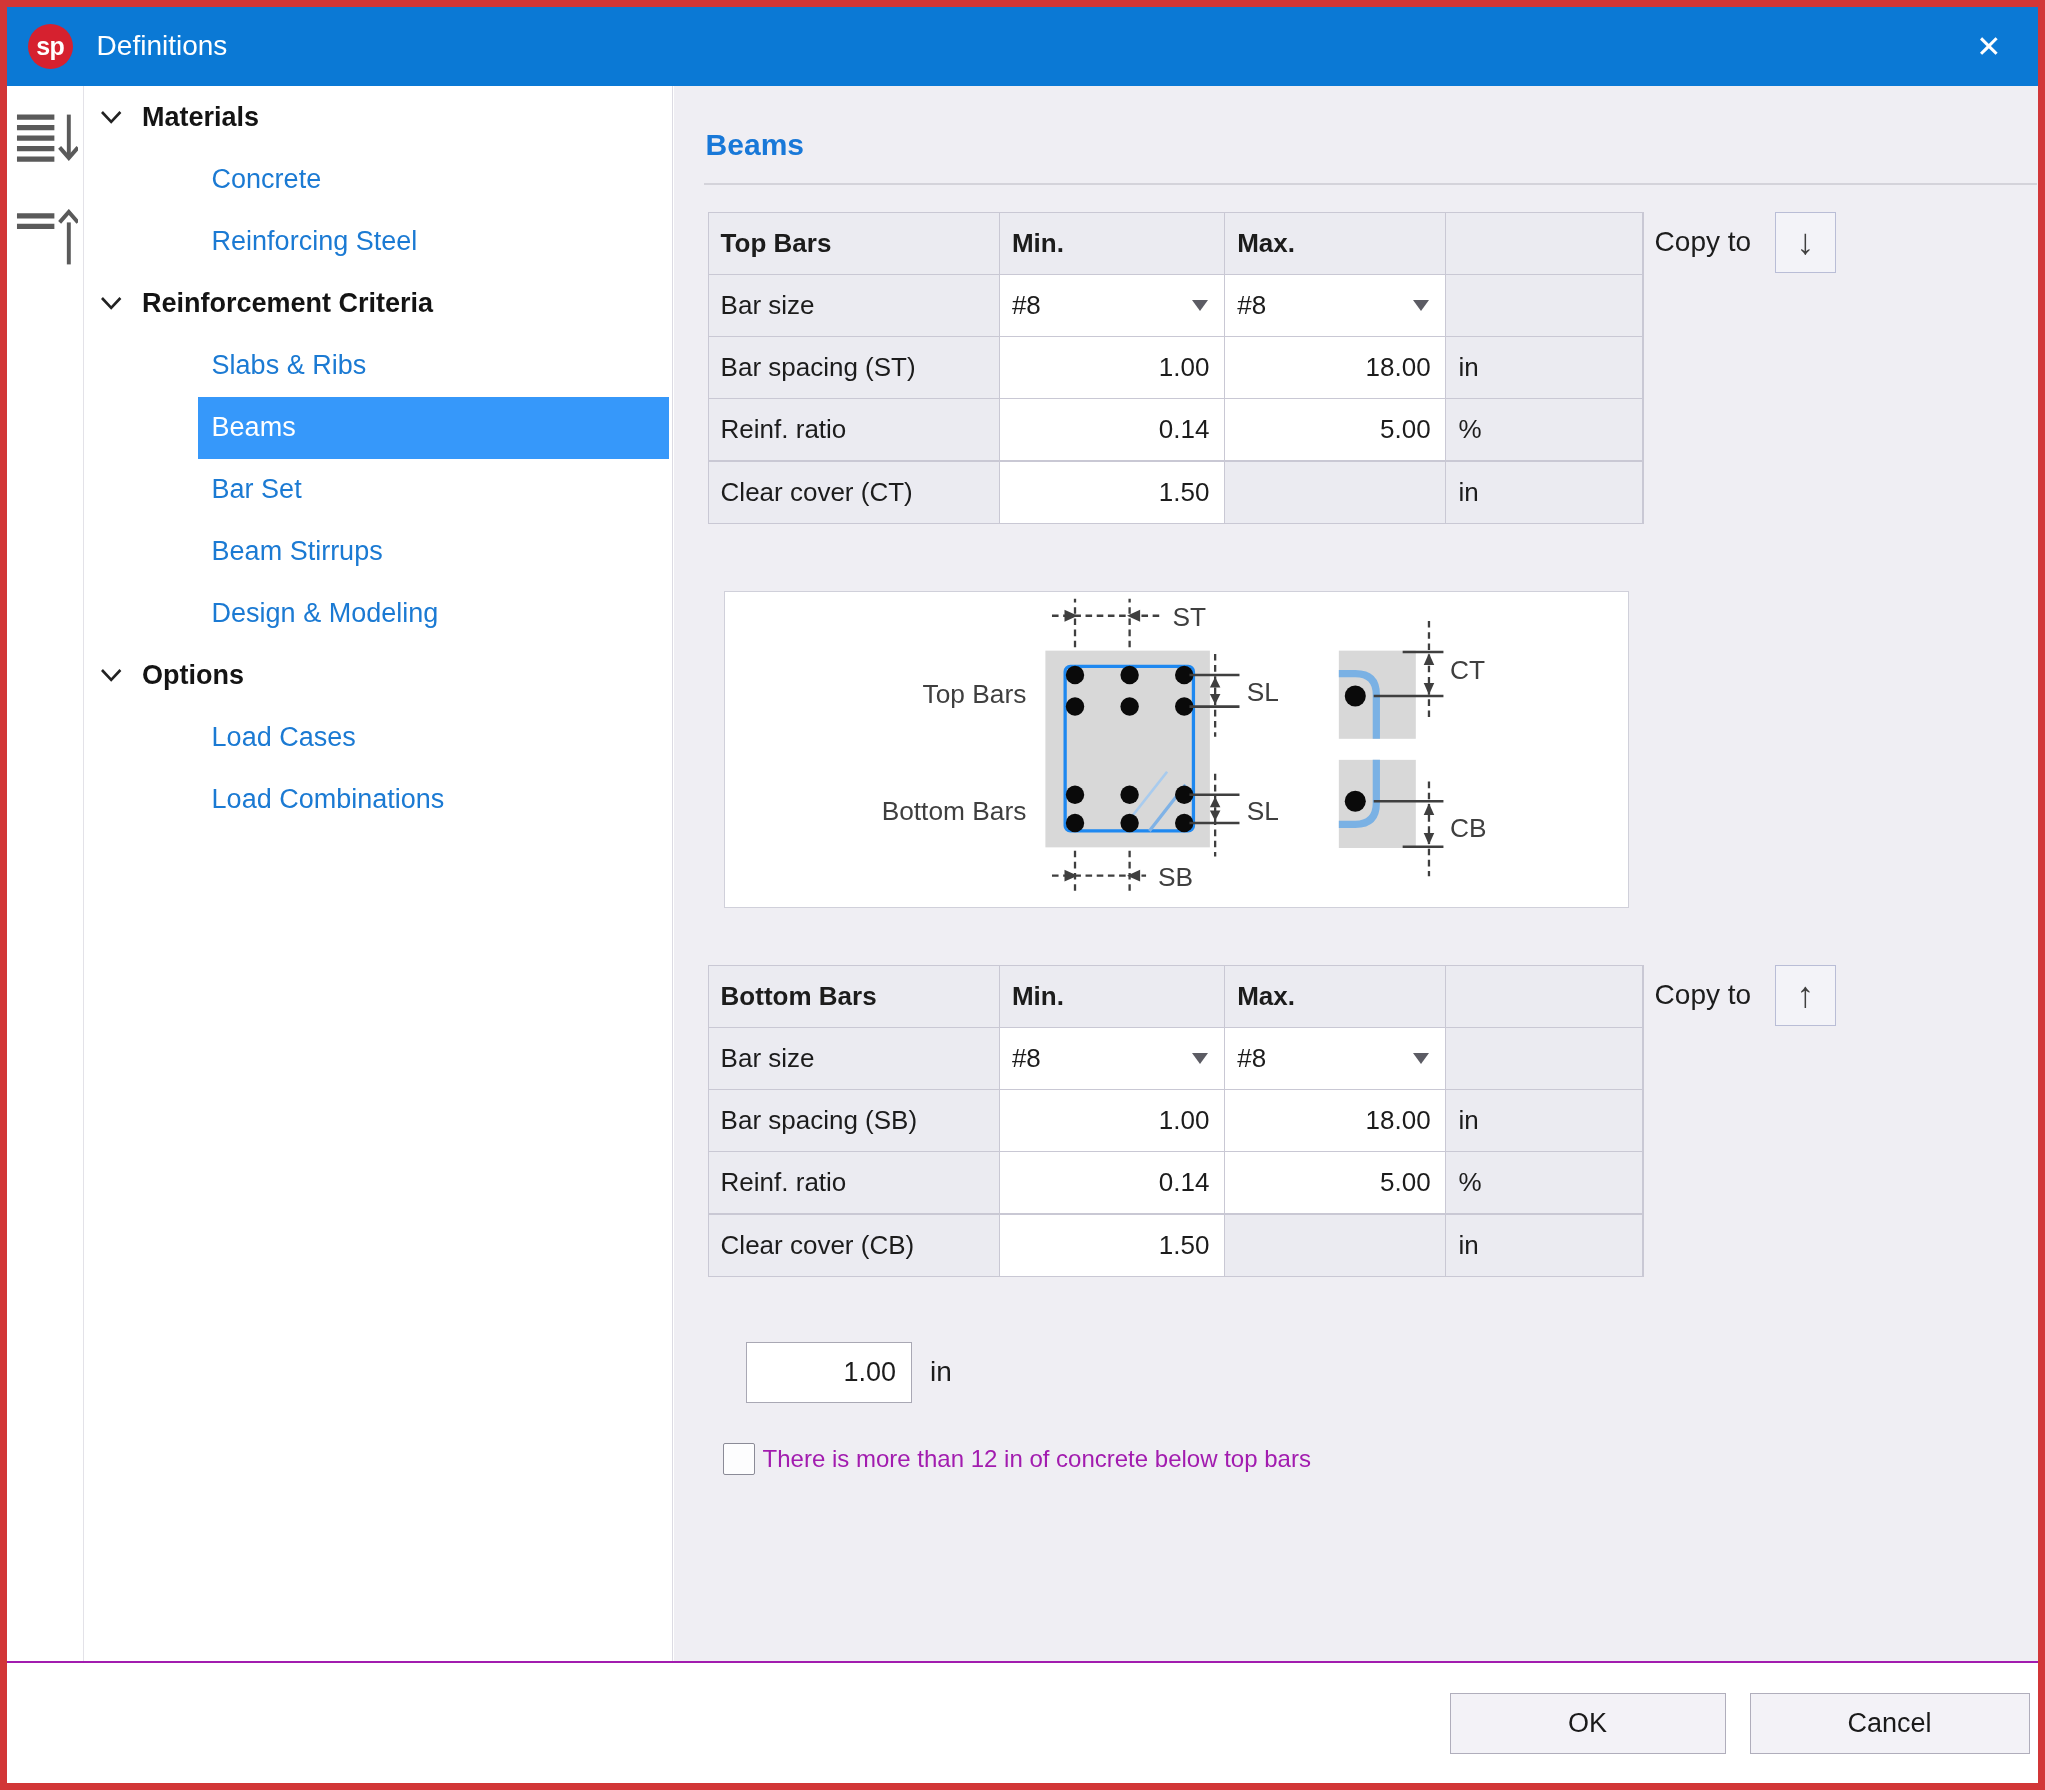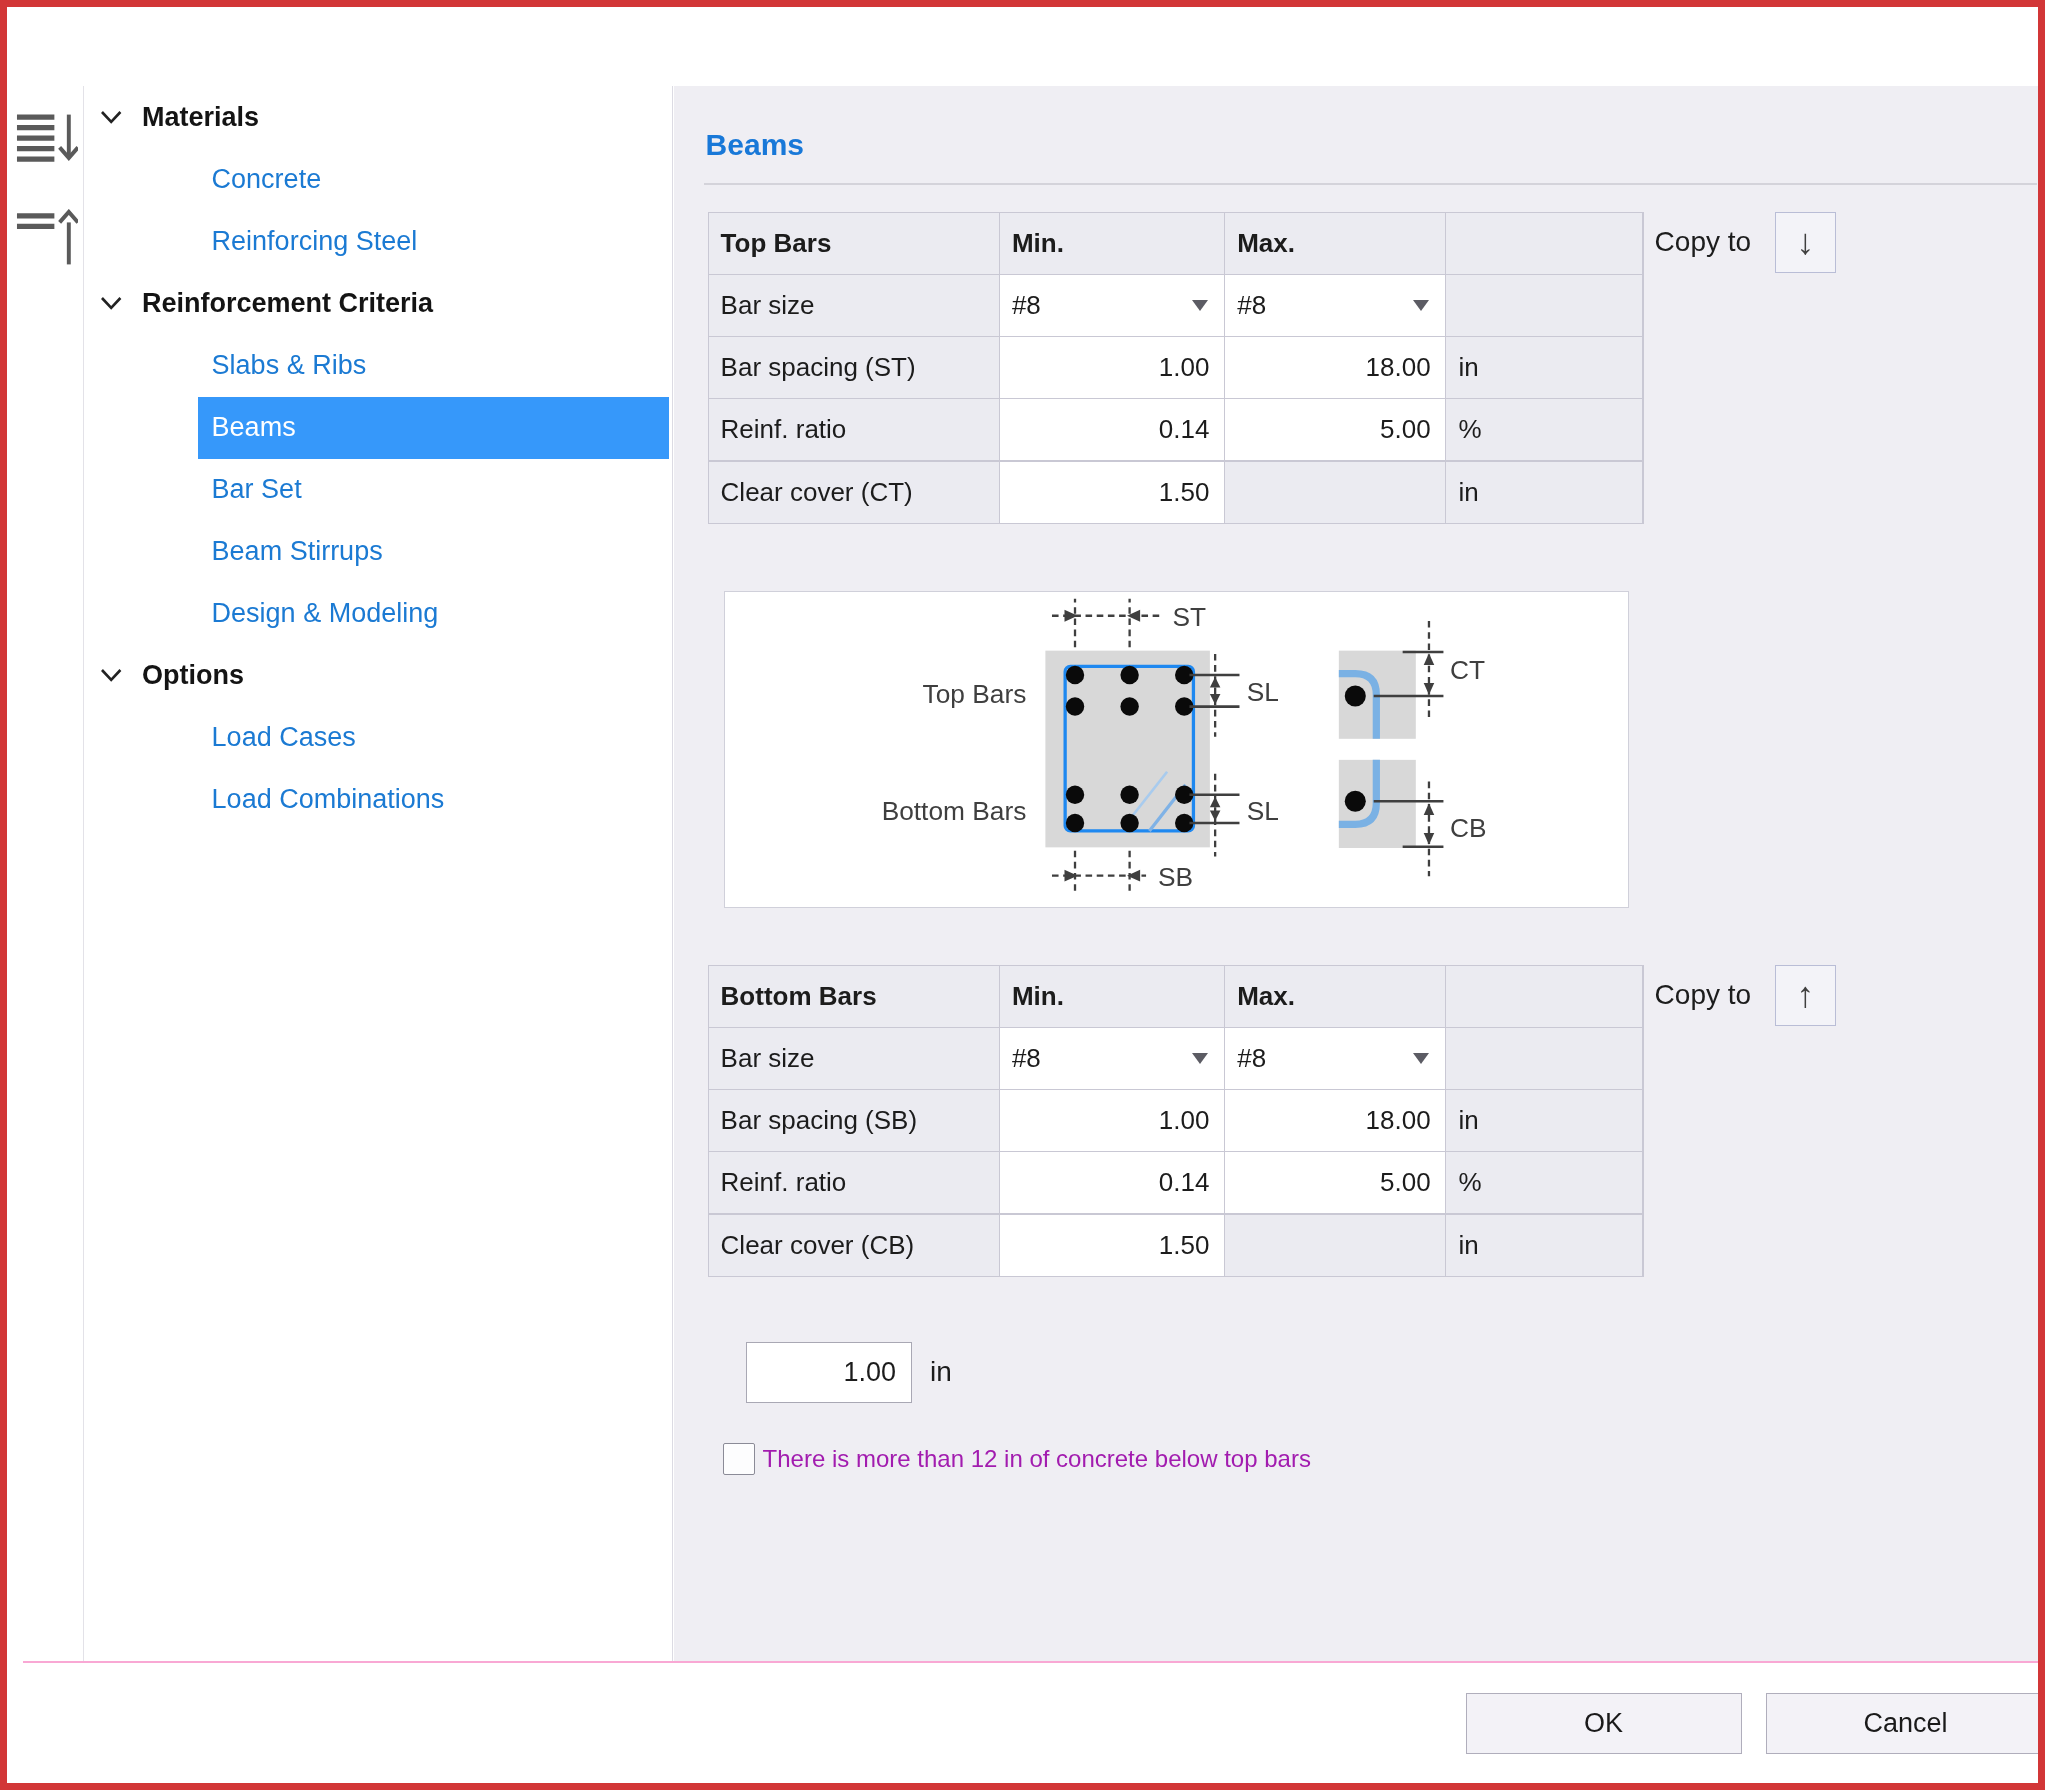"sp" div.titlebar { html: none -> <div> <div>sp</div> <div>Definitions</div> <div>✕</div> </div> }
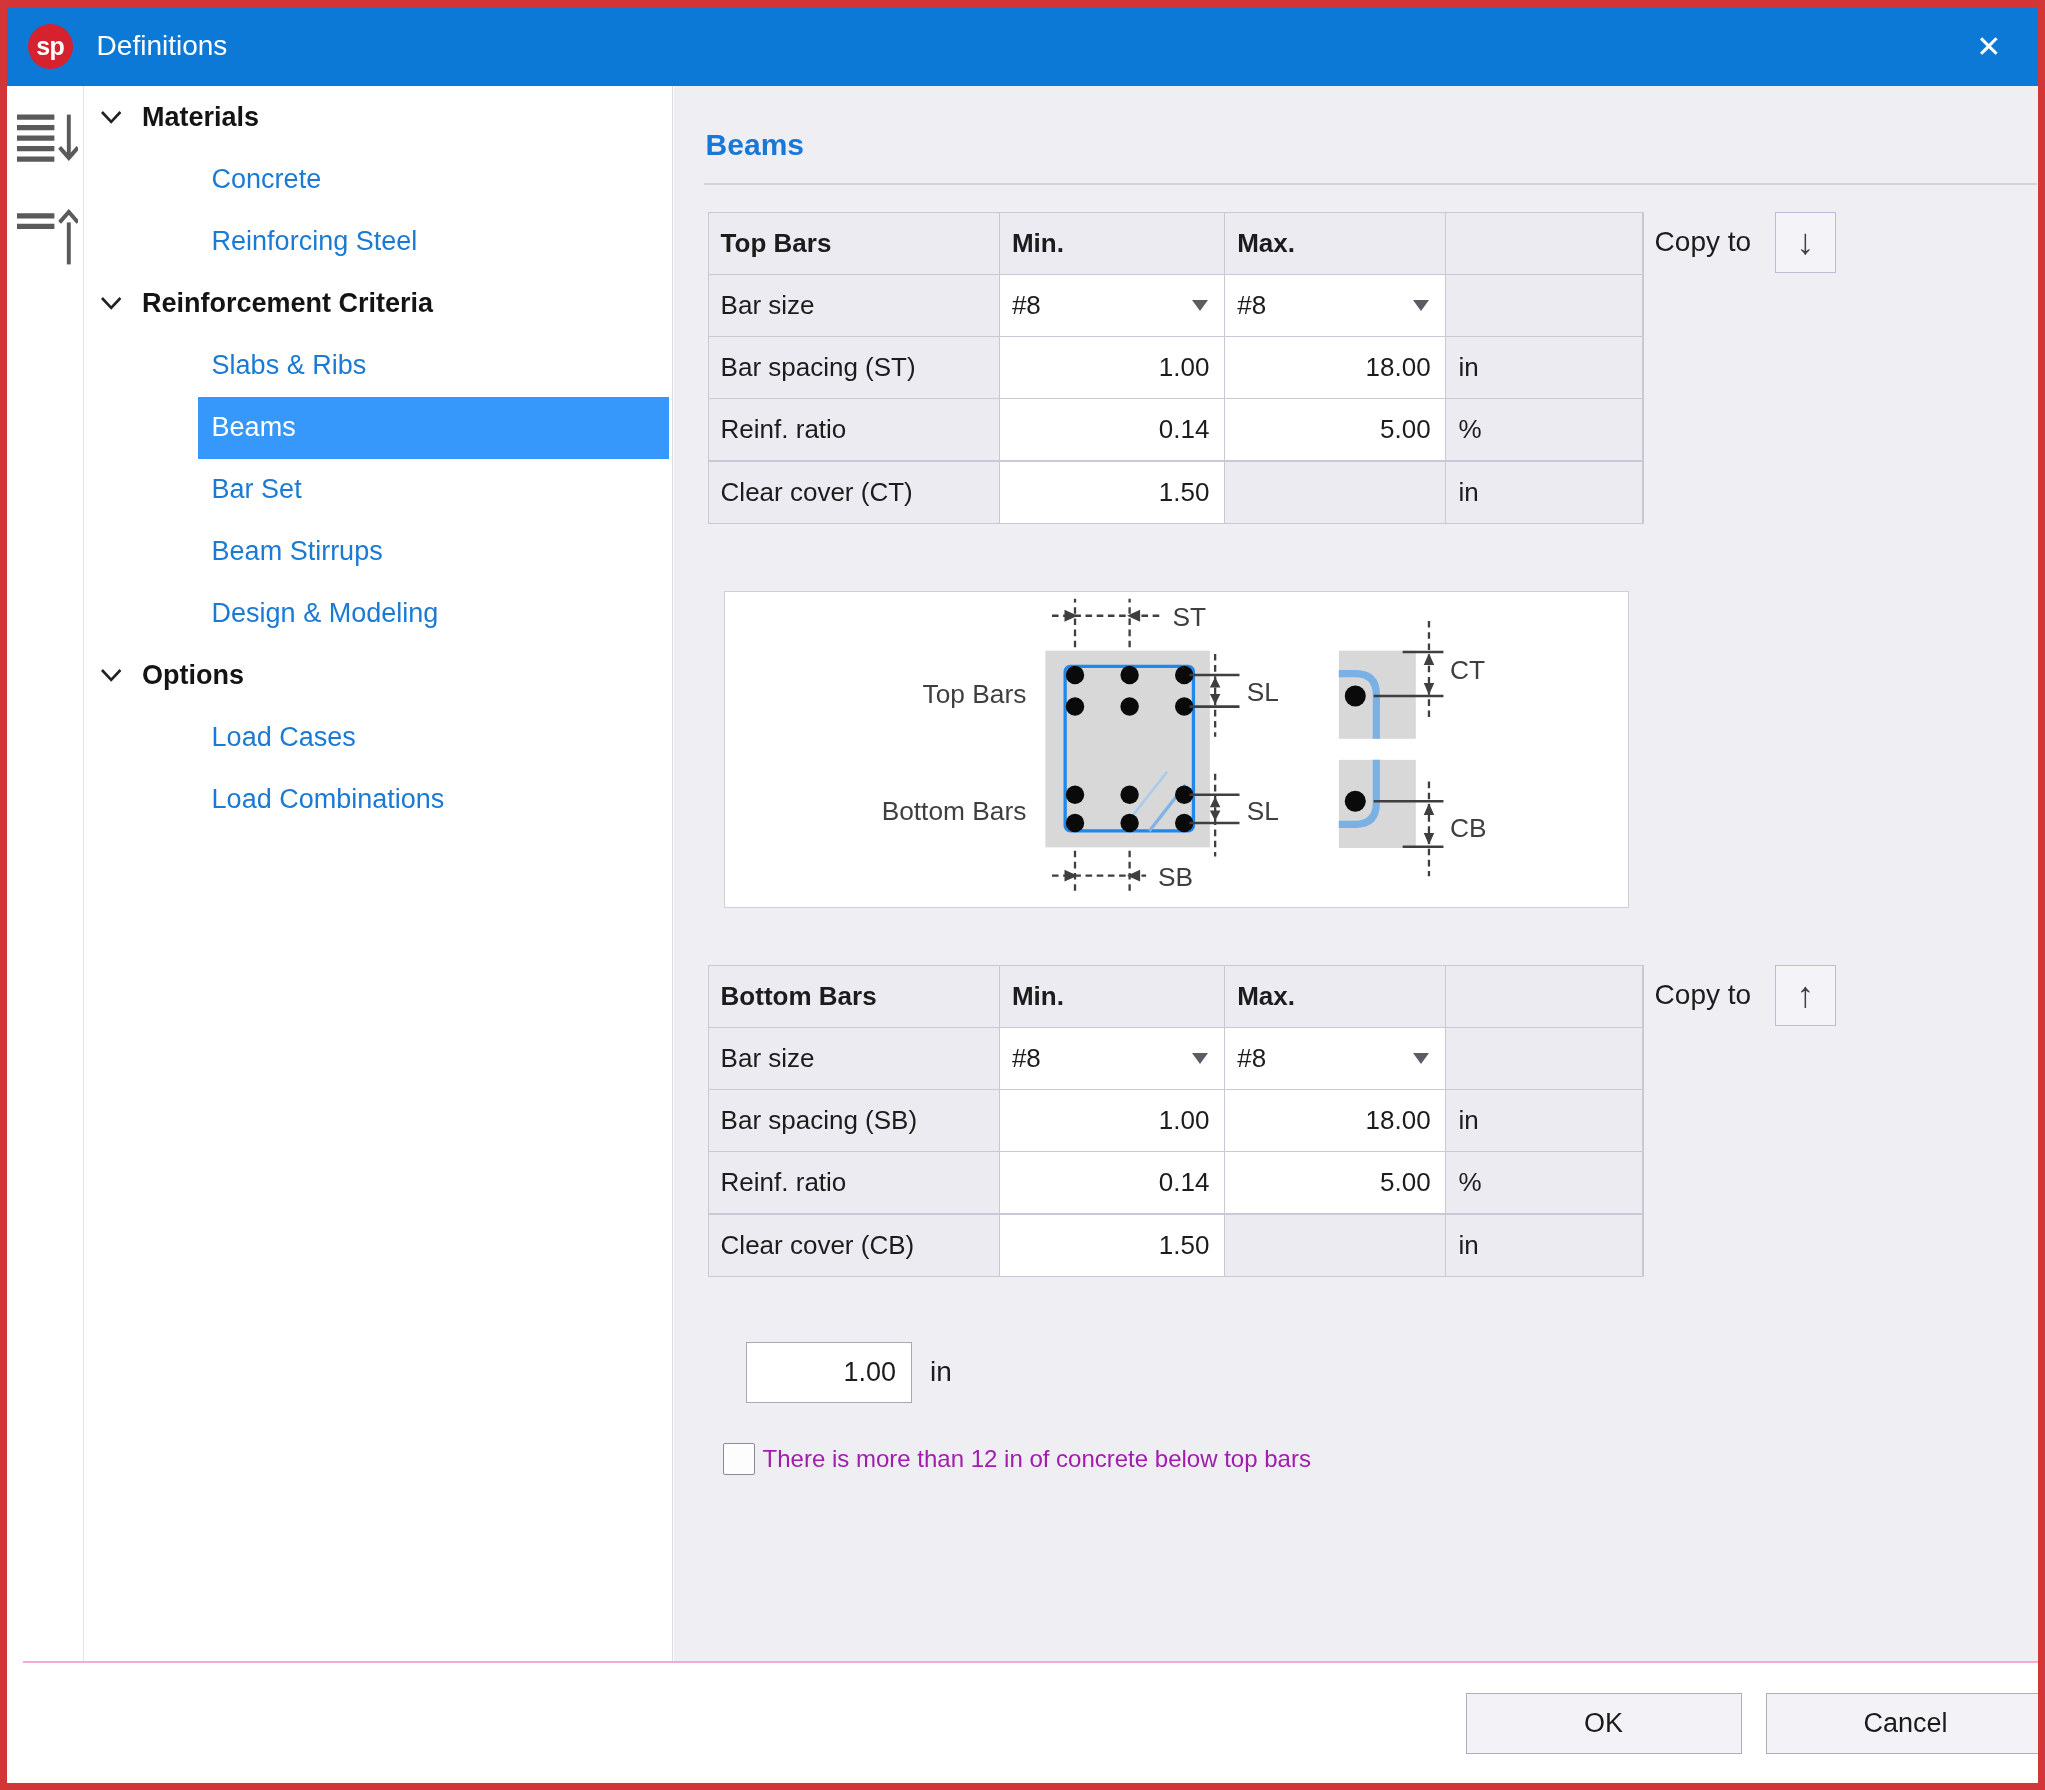"OK" .footer { border-top: 2px solid #f9a8d4 -> 2px solid #a21caf; margin-left: 16px -> none }
